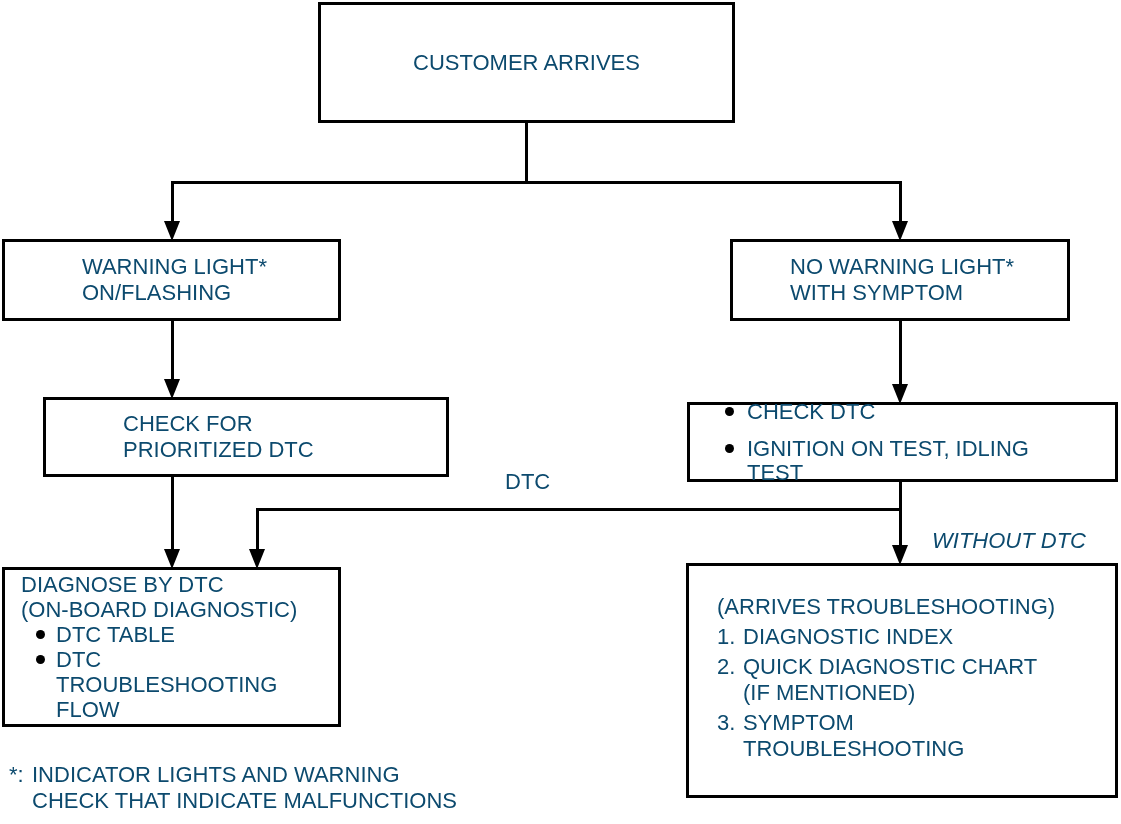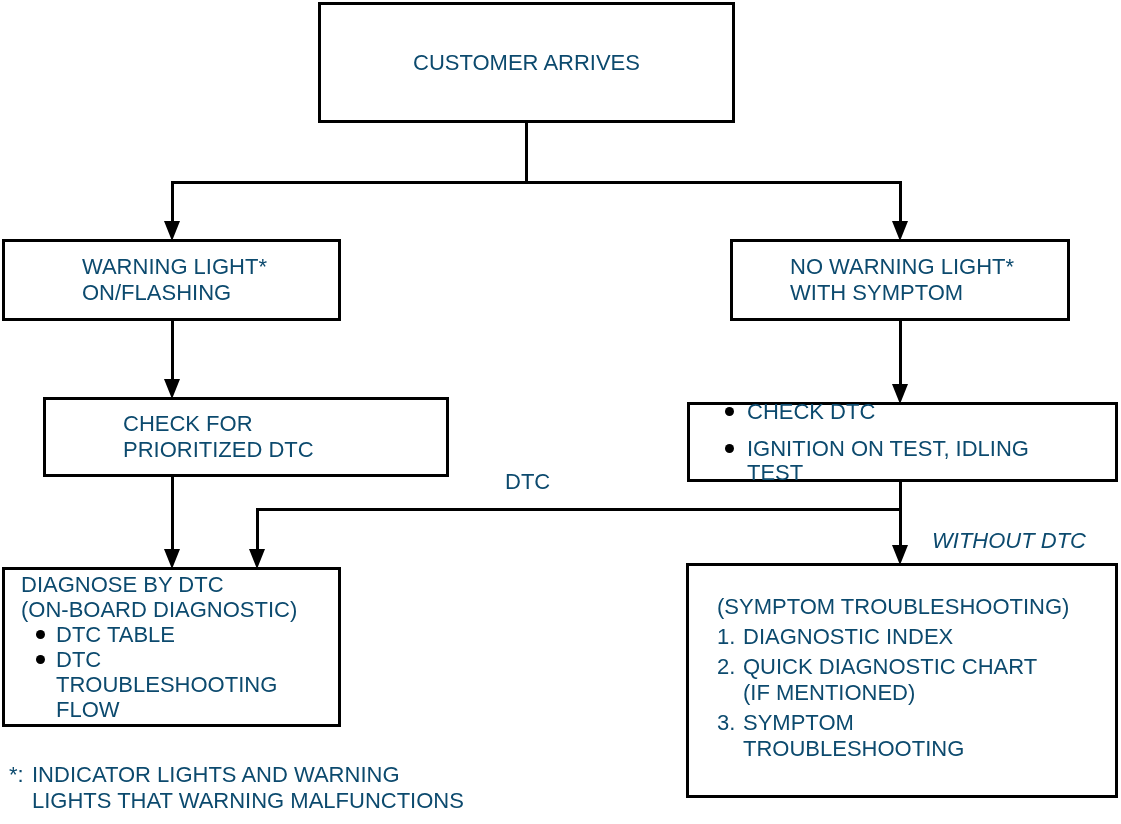"(SYMPTOM TROUBLESHOOTING)" div.bline { text: SYMPTOM -> ARRIVES }
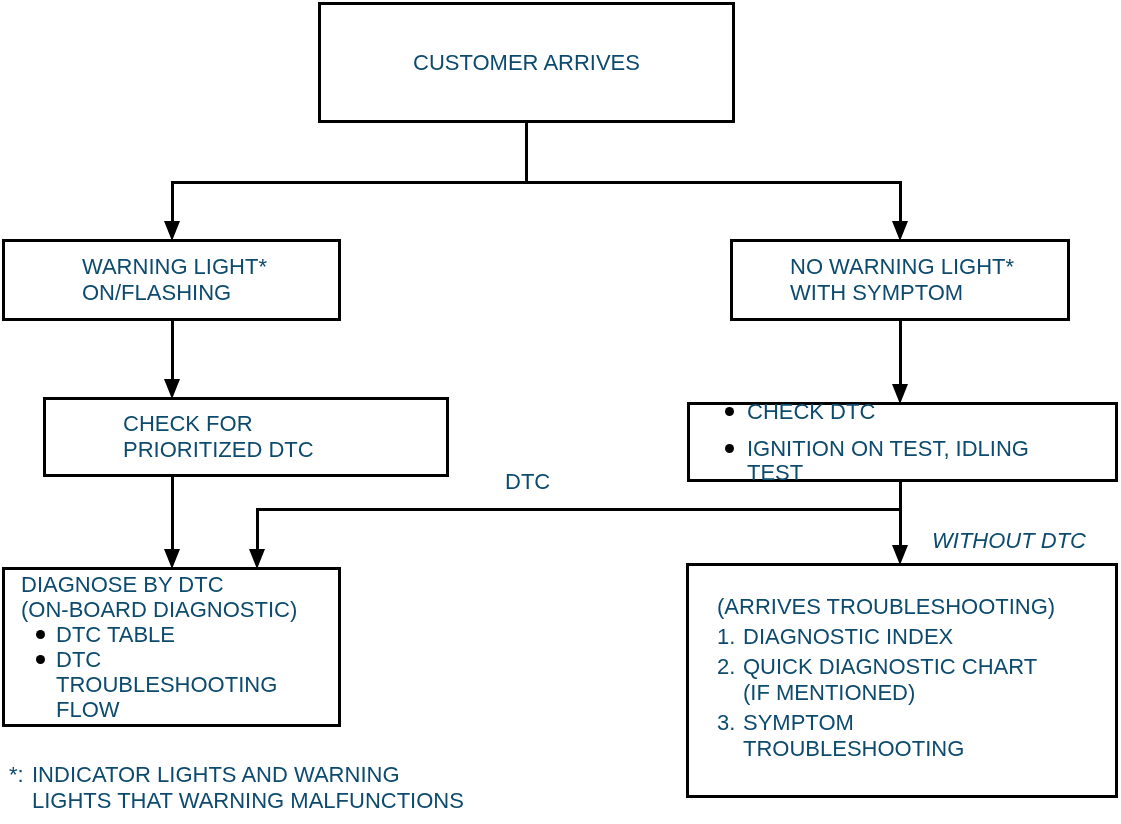"LIGHTS THAT WARNING MALFUNCTIONS" div.bline { text: LIGHTS THAT WARNING -> CHECK THAT INDICATE }
